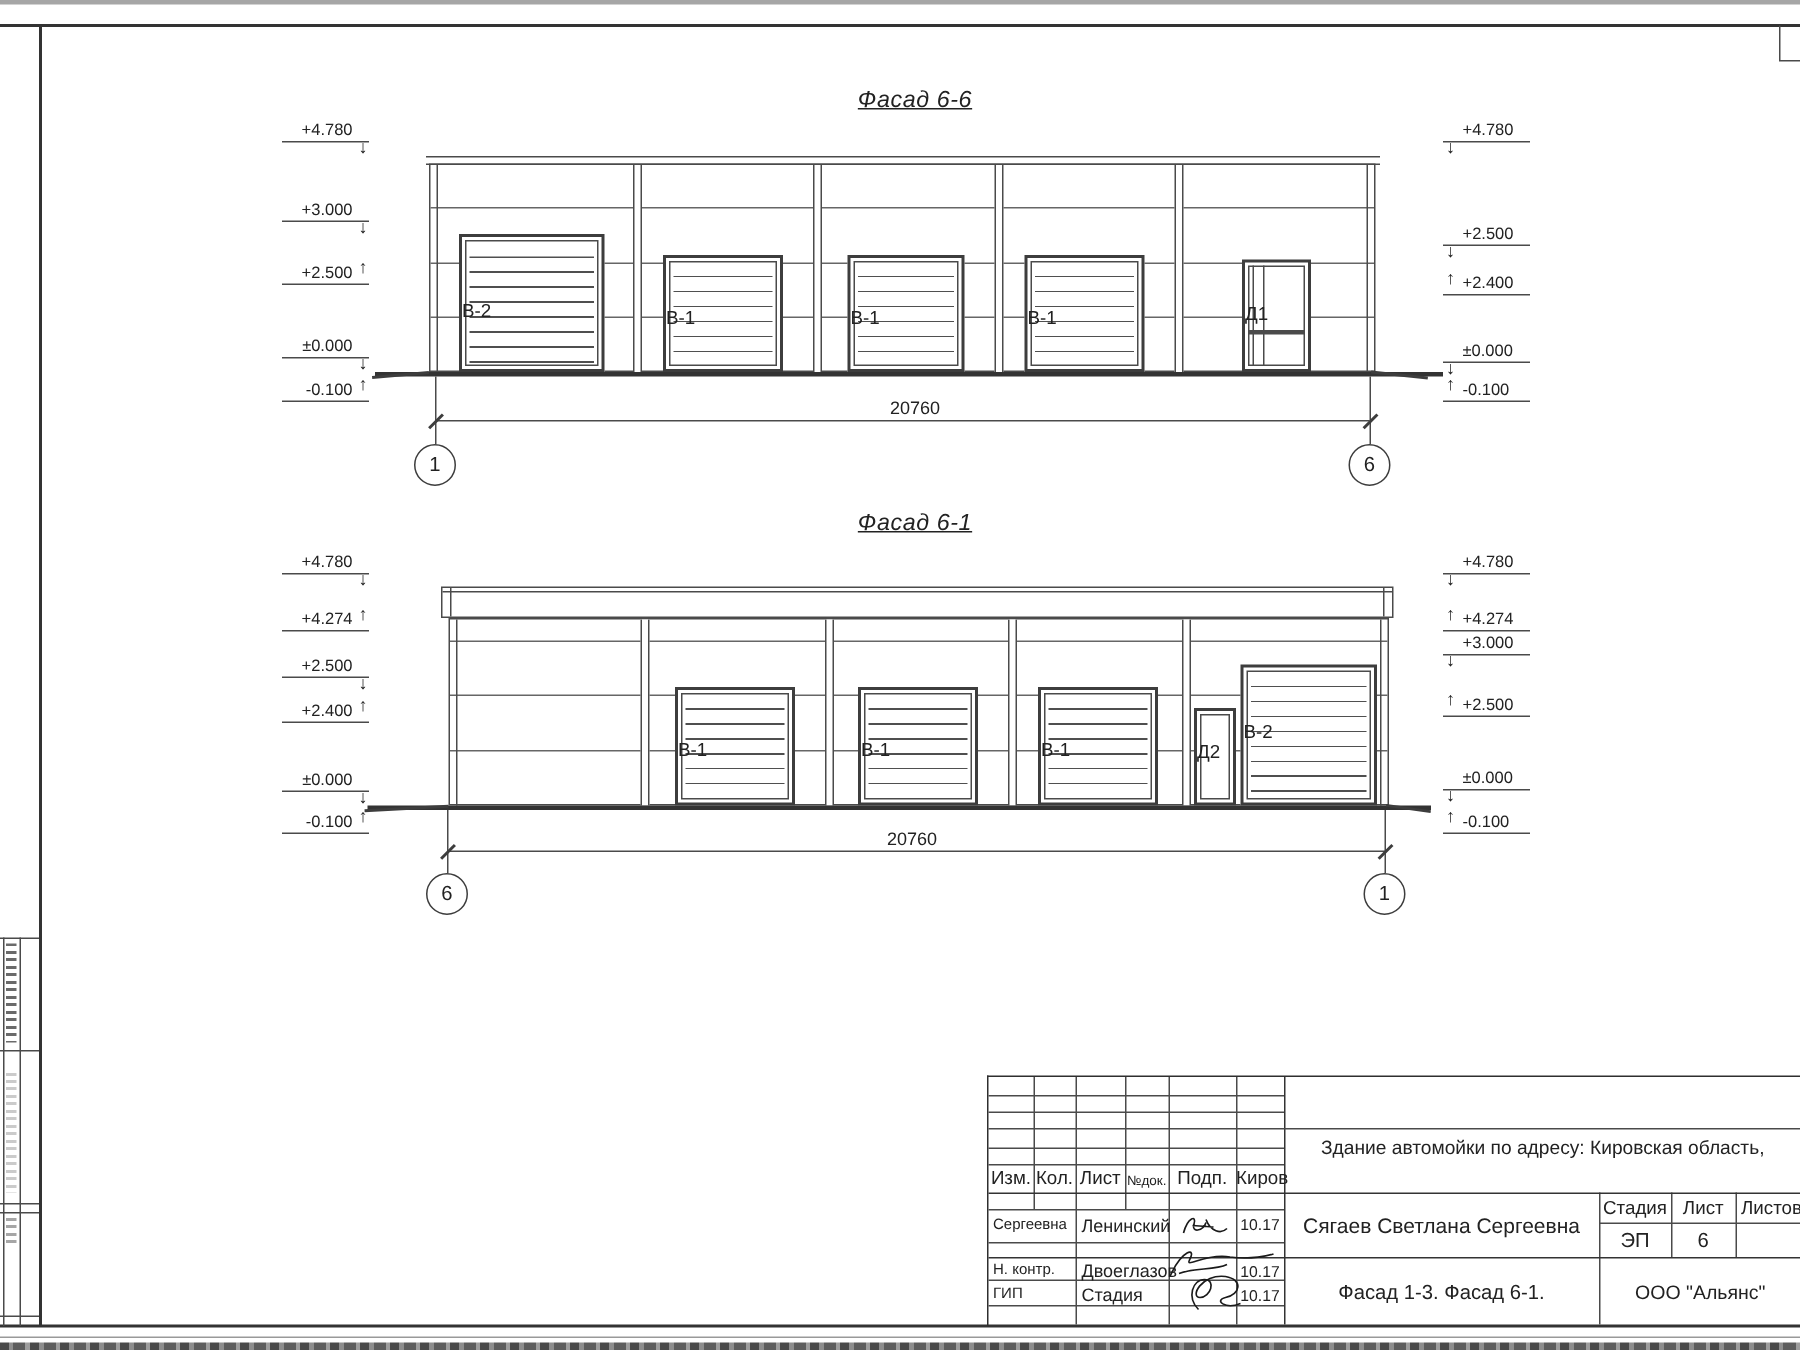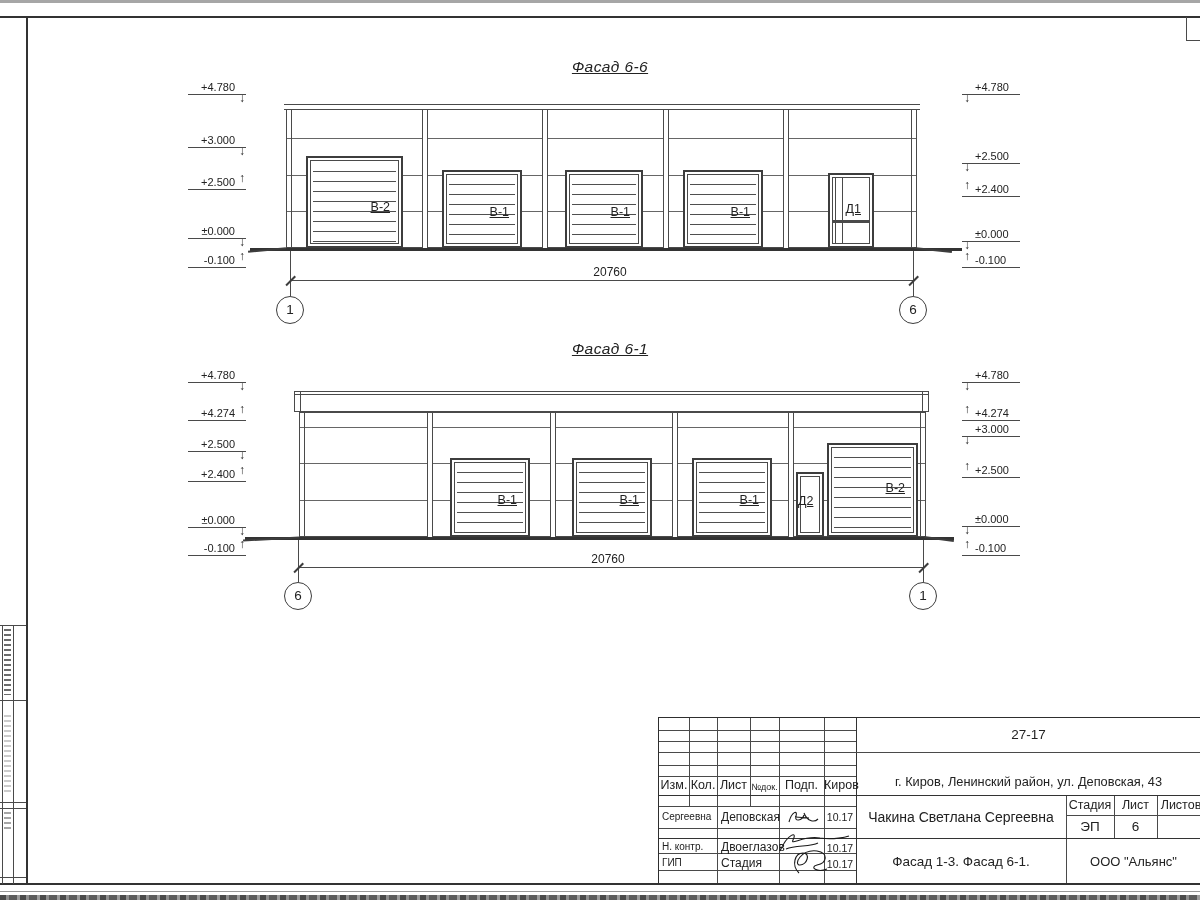"В-2" .dlabel { right: 11px -> 0; text-align: right -> left; text-decoration: underline -> none }
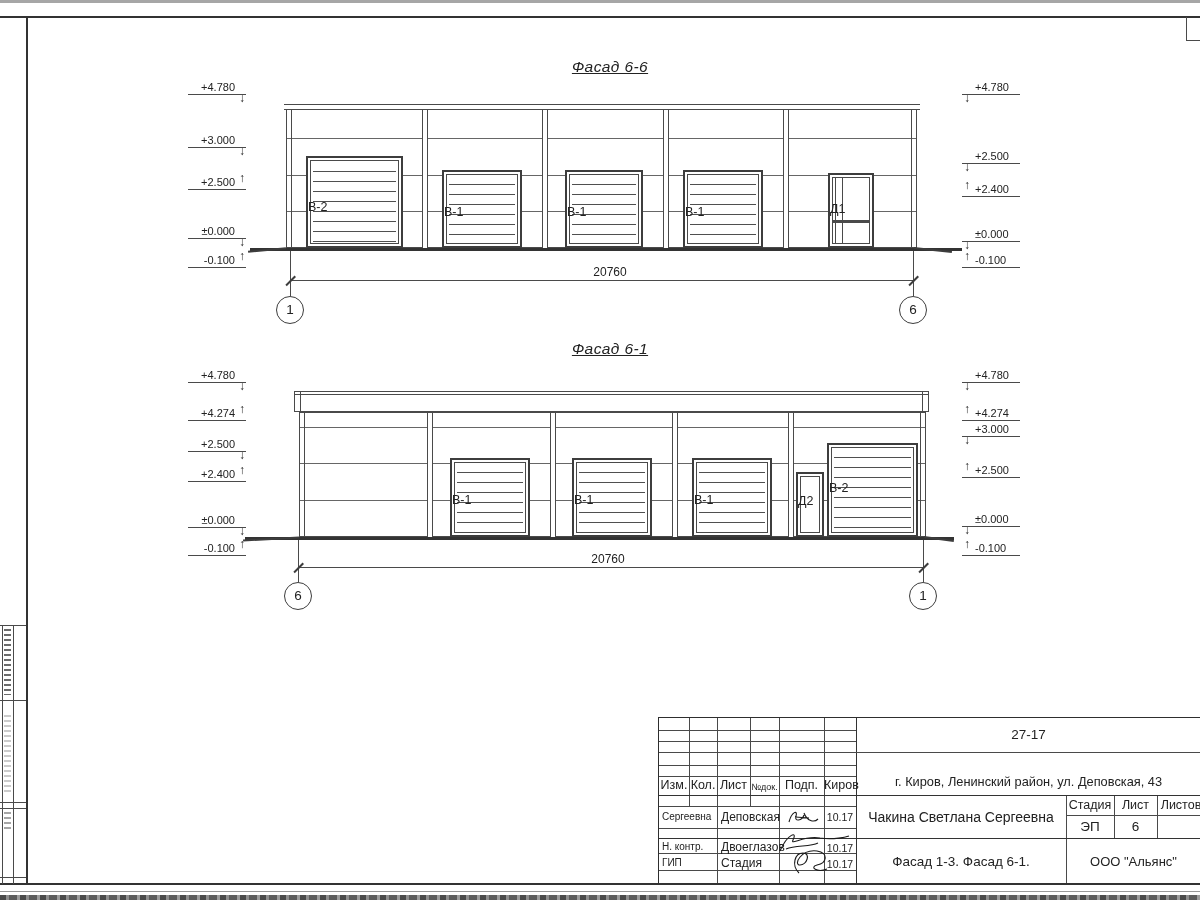"27-17" div.tb { html: <div>27-17</div> -> none }
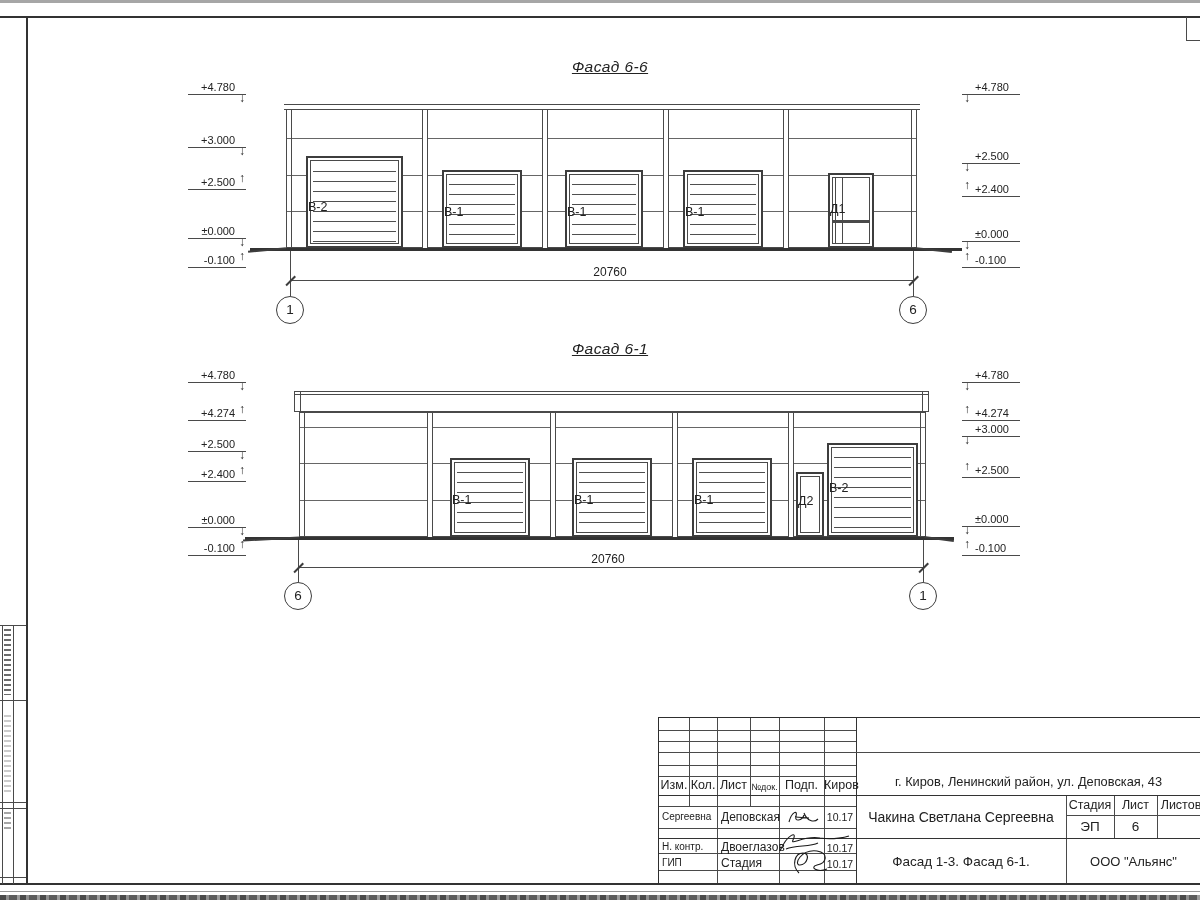"Здание автомойки по адресу: Кировская" div.tb { html: none -> <div>Здание автомойки по адресу: Кировская область,</div> }
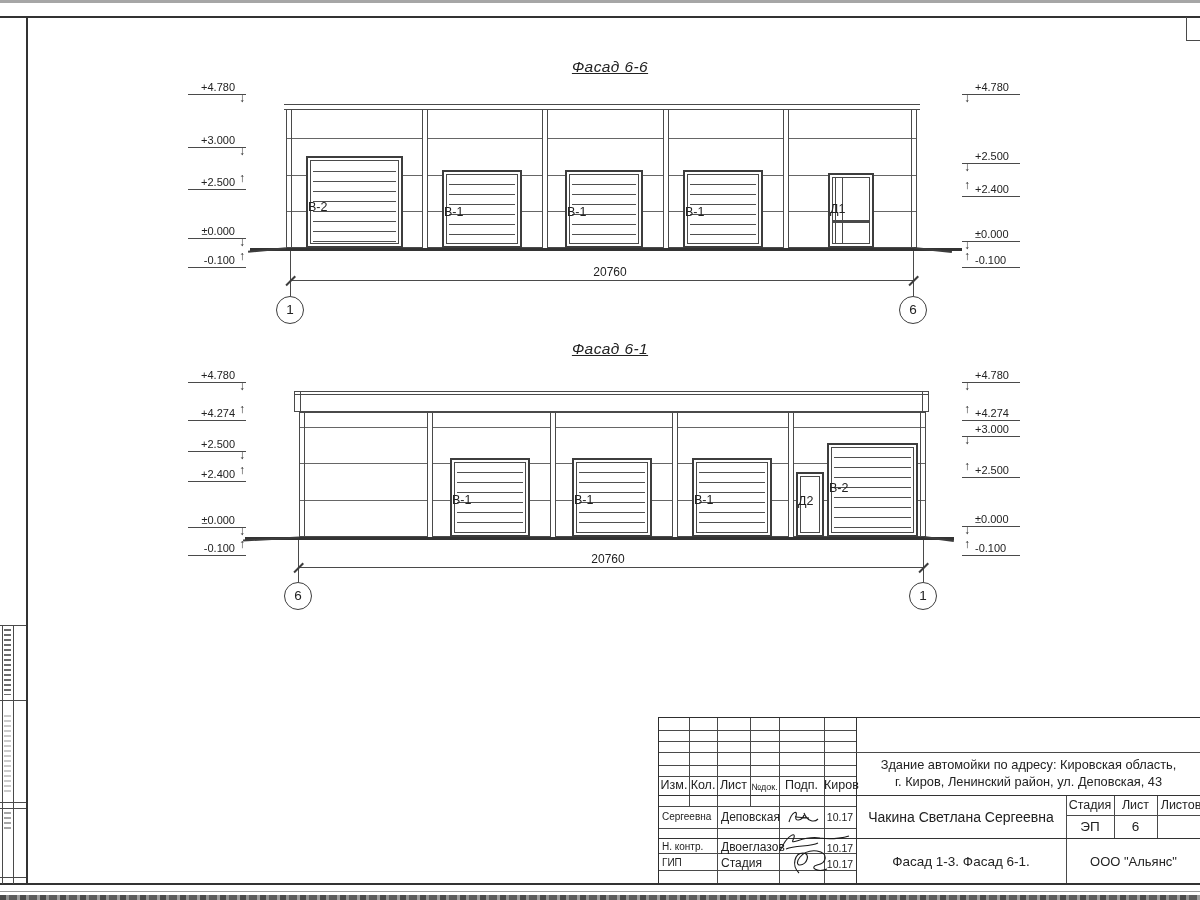"г. Киров, Ленинский район, ул." div.tb { html: <div>г. Киров, Ленинский район, ул. Деповская, 43</div> -> none }
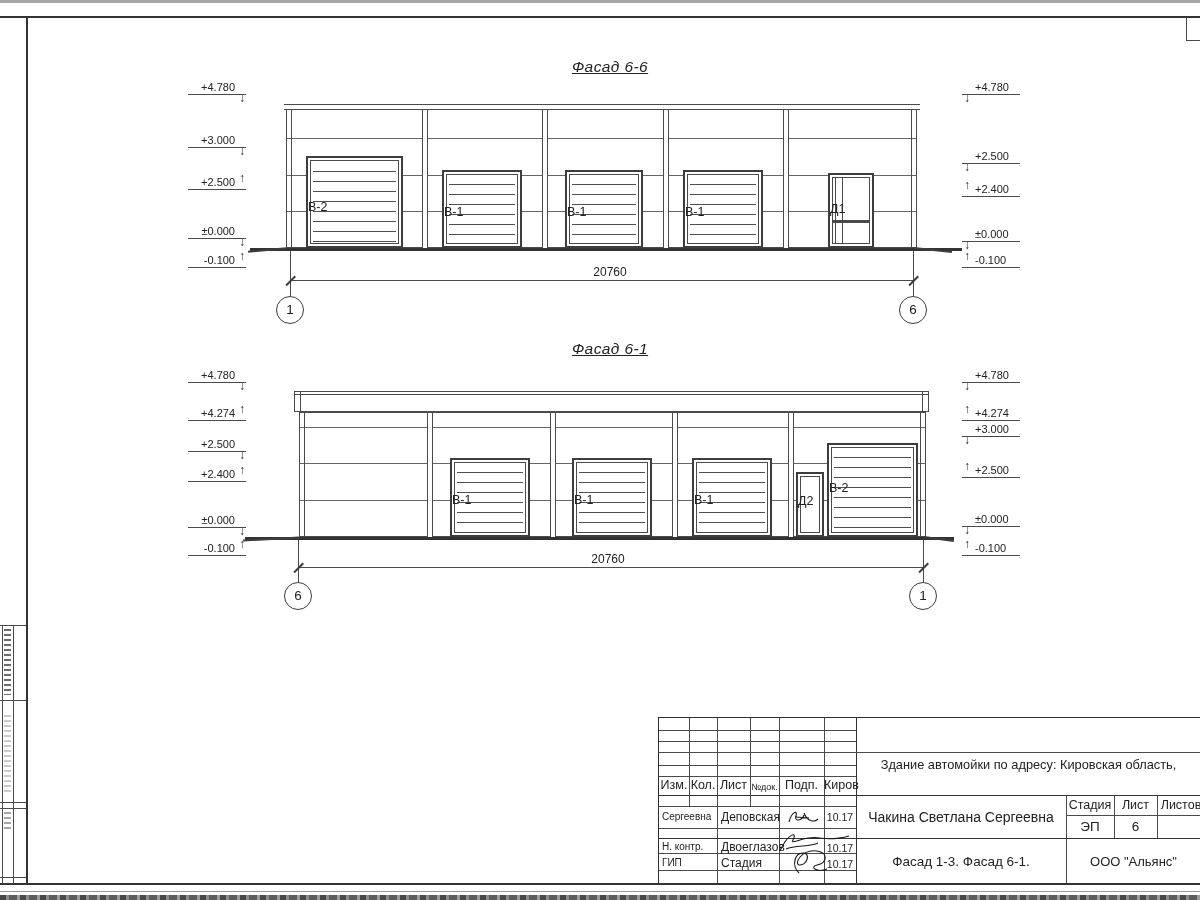"Деповская" div.tb-name { text: Деповская -> Ленинский }
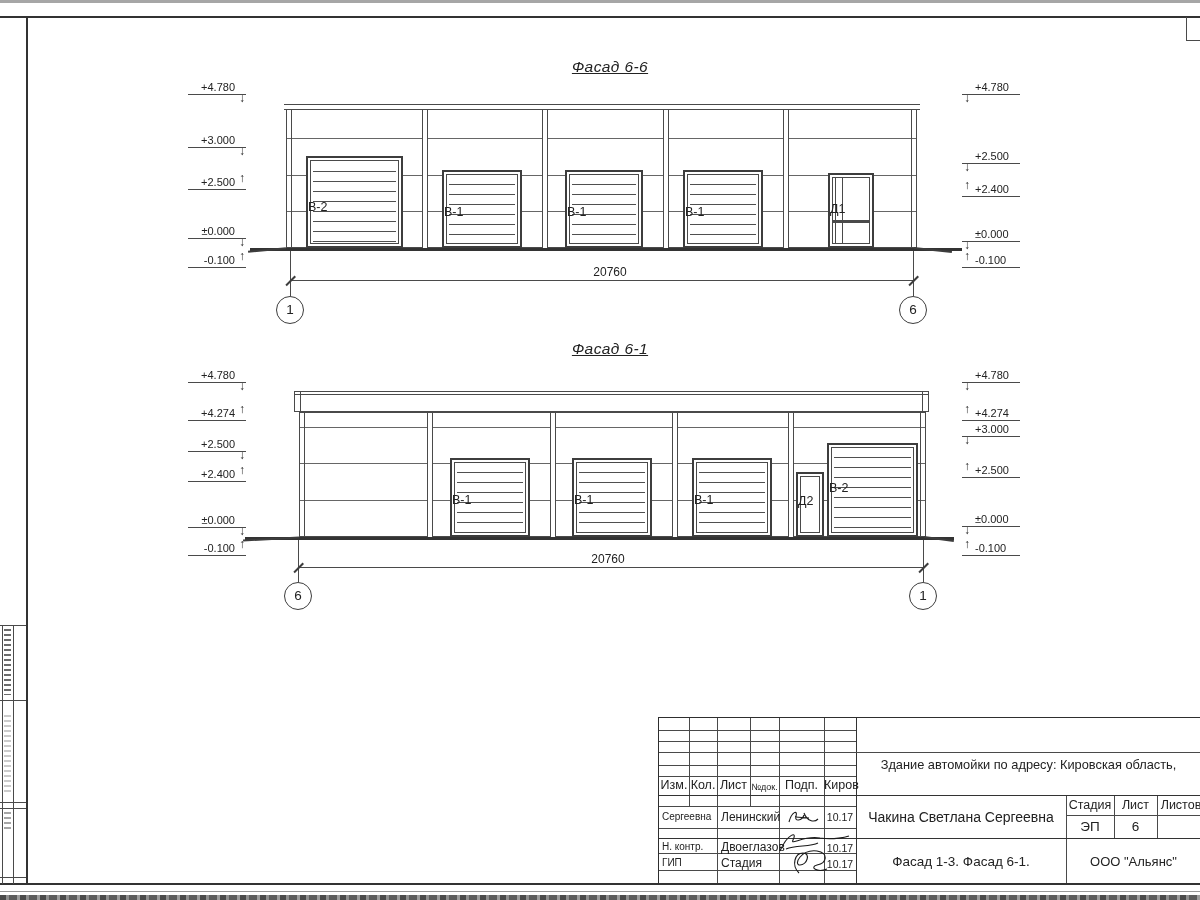"Чакина Светлана Сергеевна" div.tb { text: Чакина -> Сягаев }
